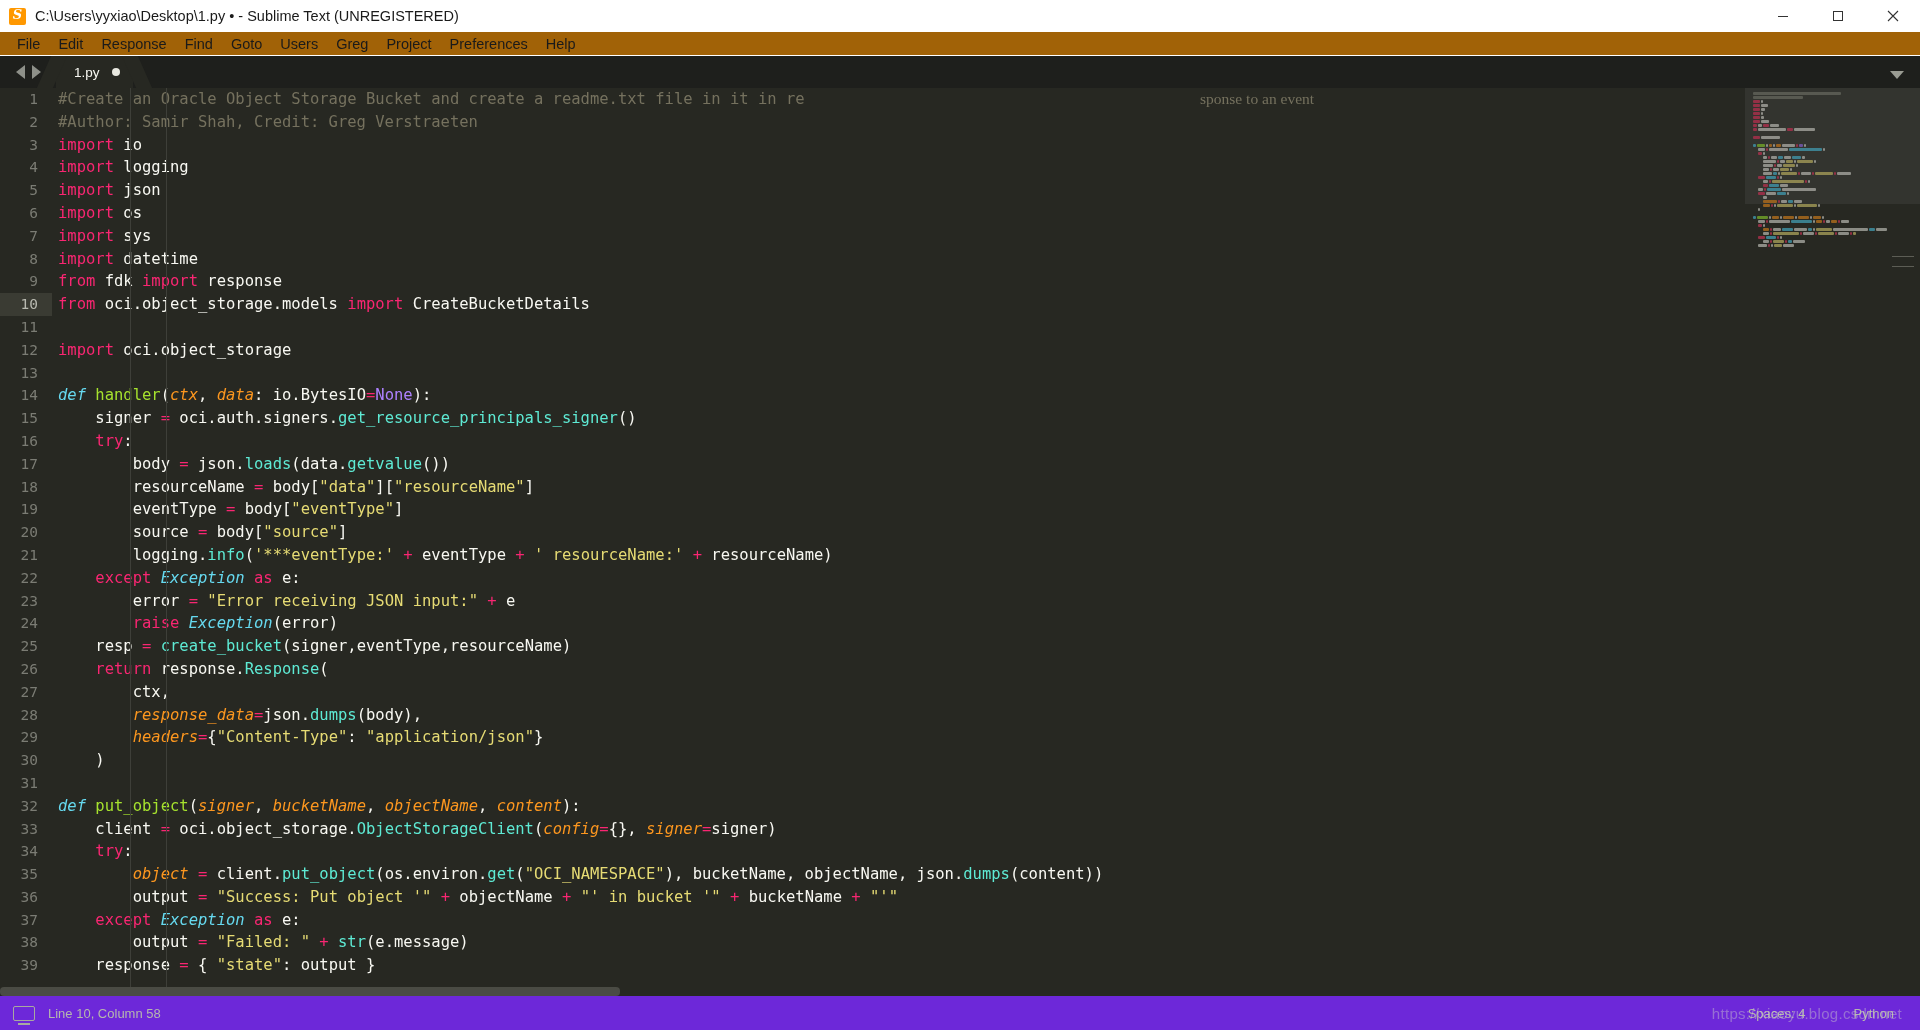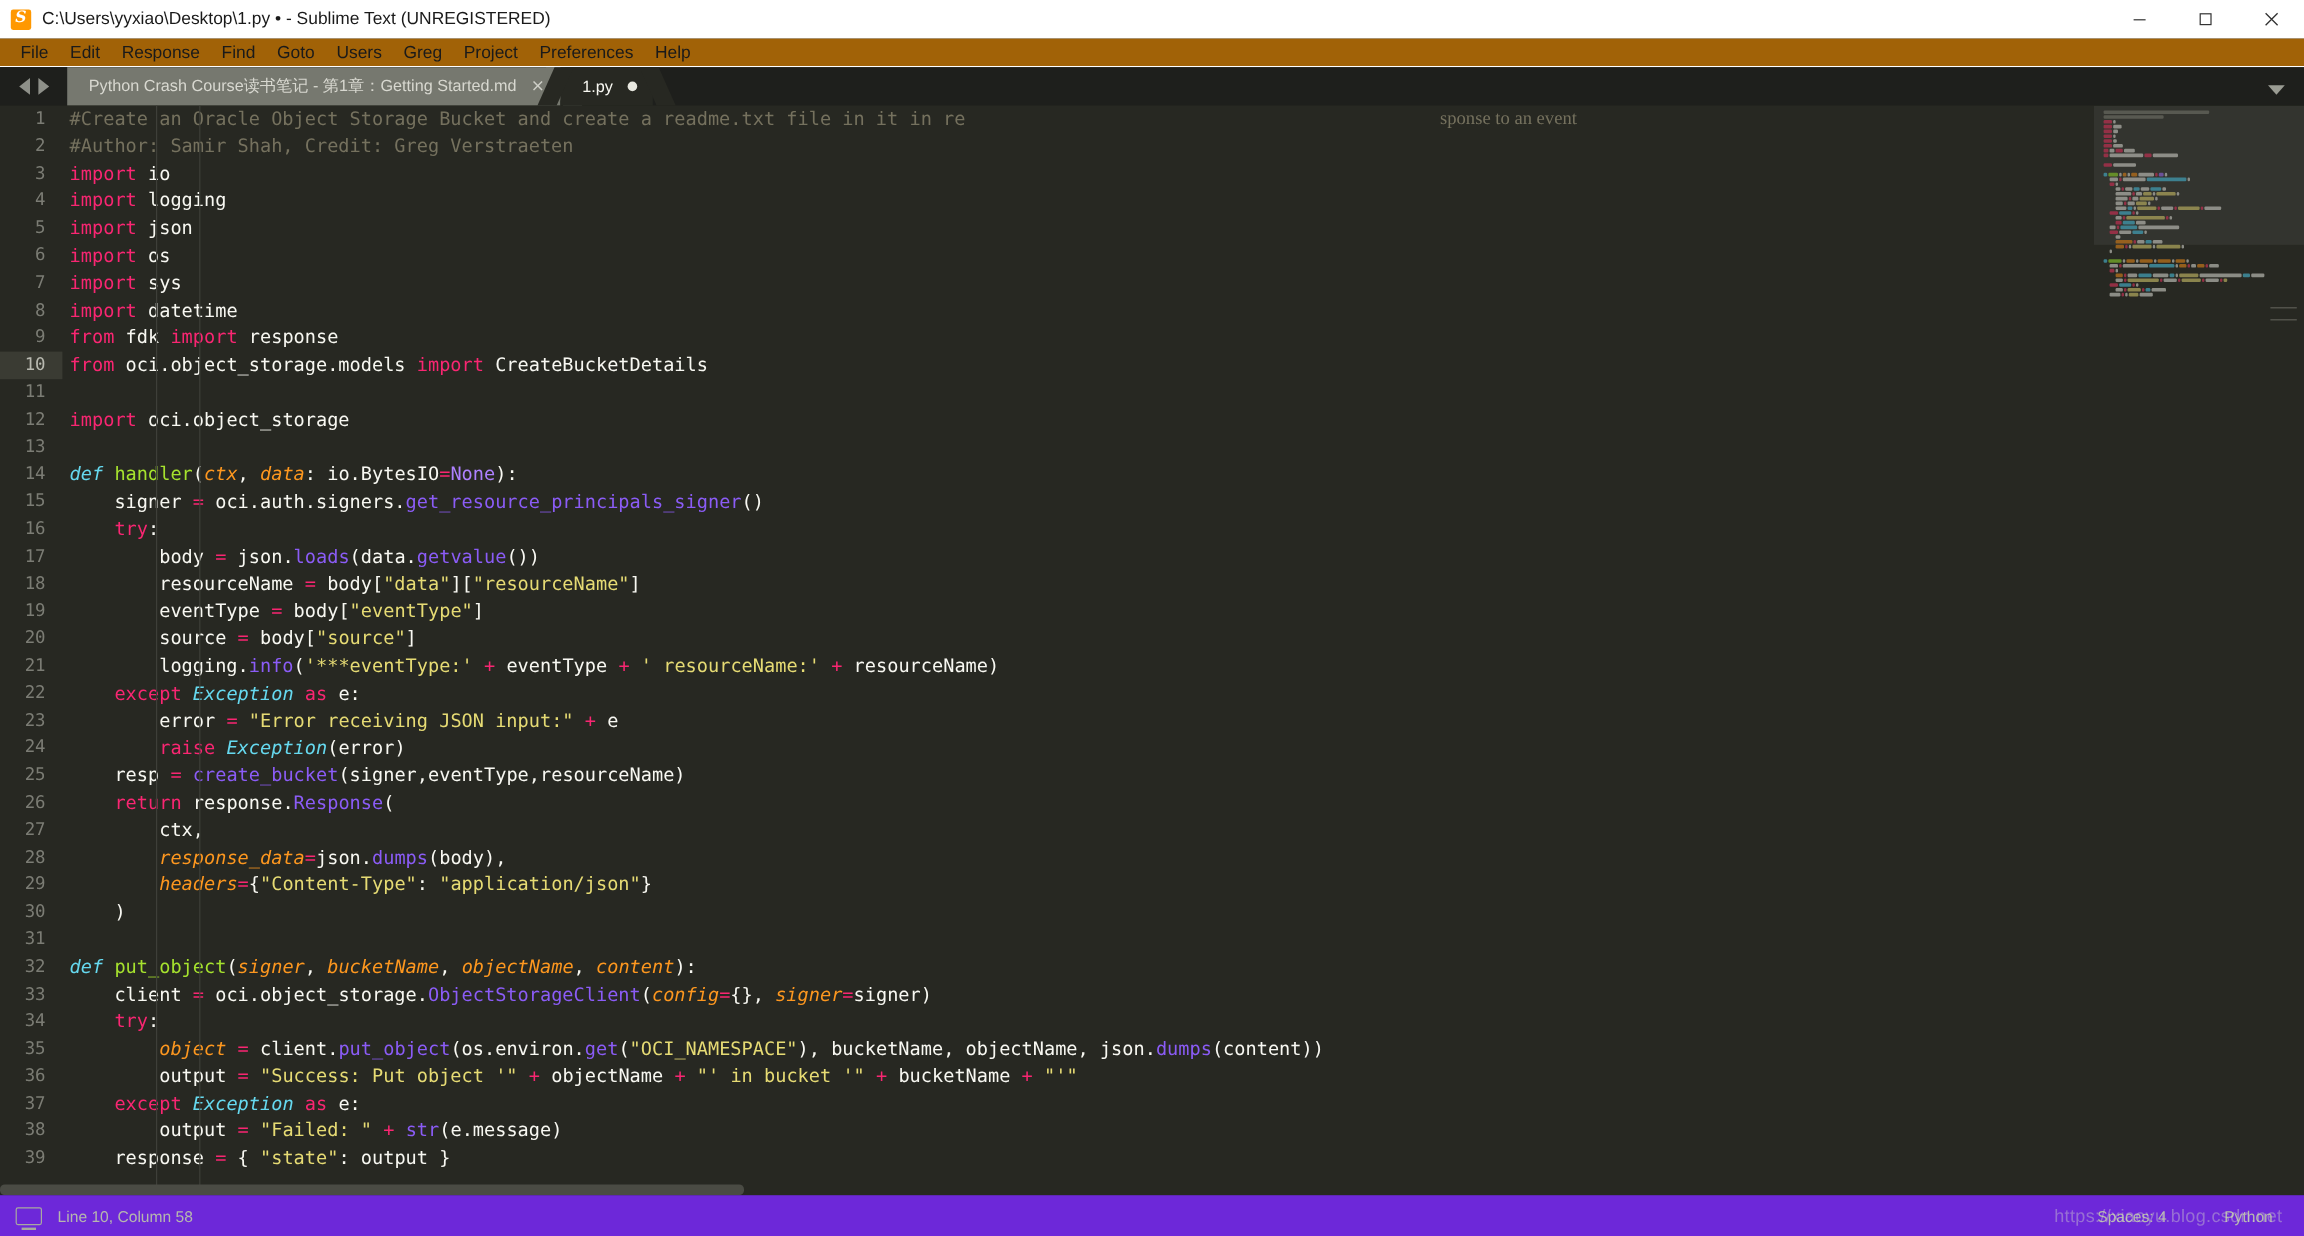"Python Crash Course读书笔记 - 第1章：Getting" div.tab { html: <div> <span>Python Crash Course读书笔记 - 第1章：Getting Started.md</span> <span>×</span> <div></div> </div> -> none }
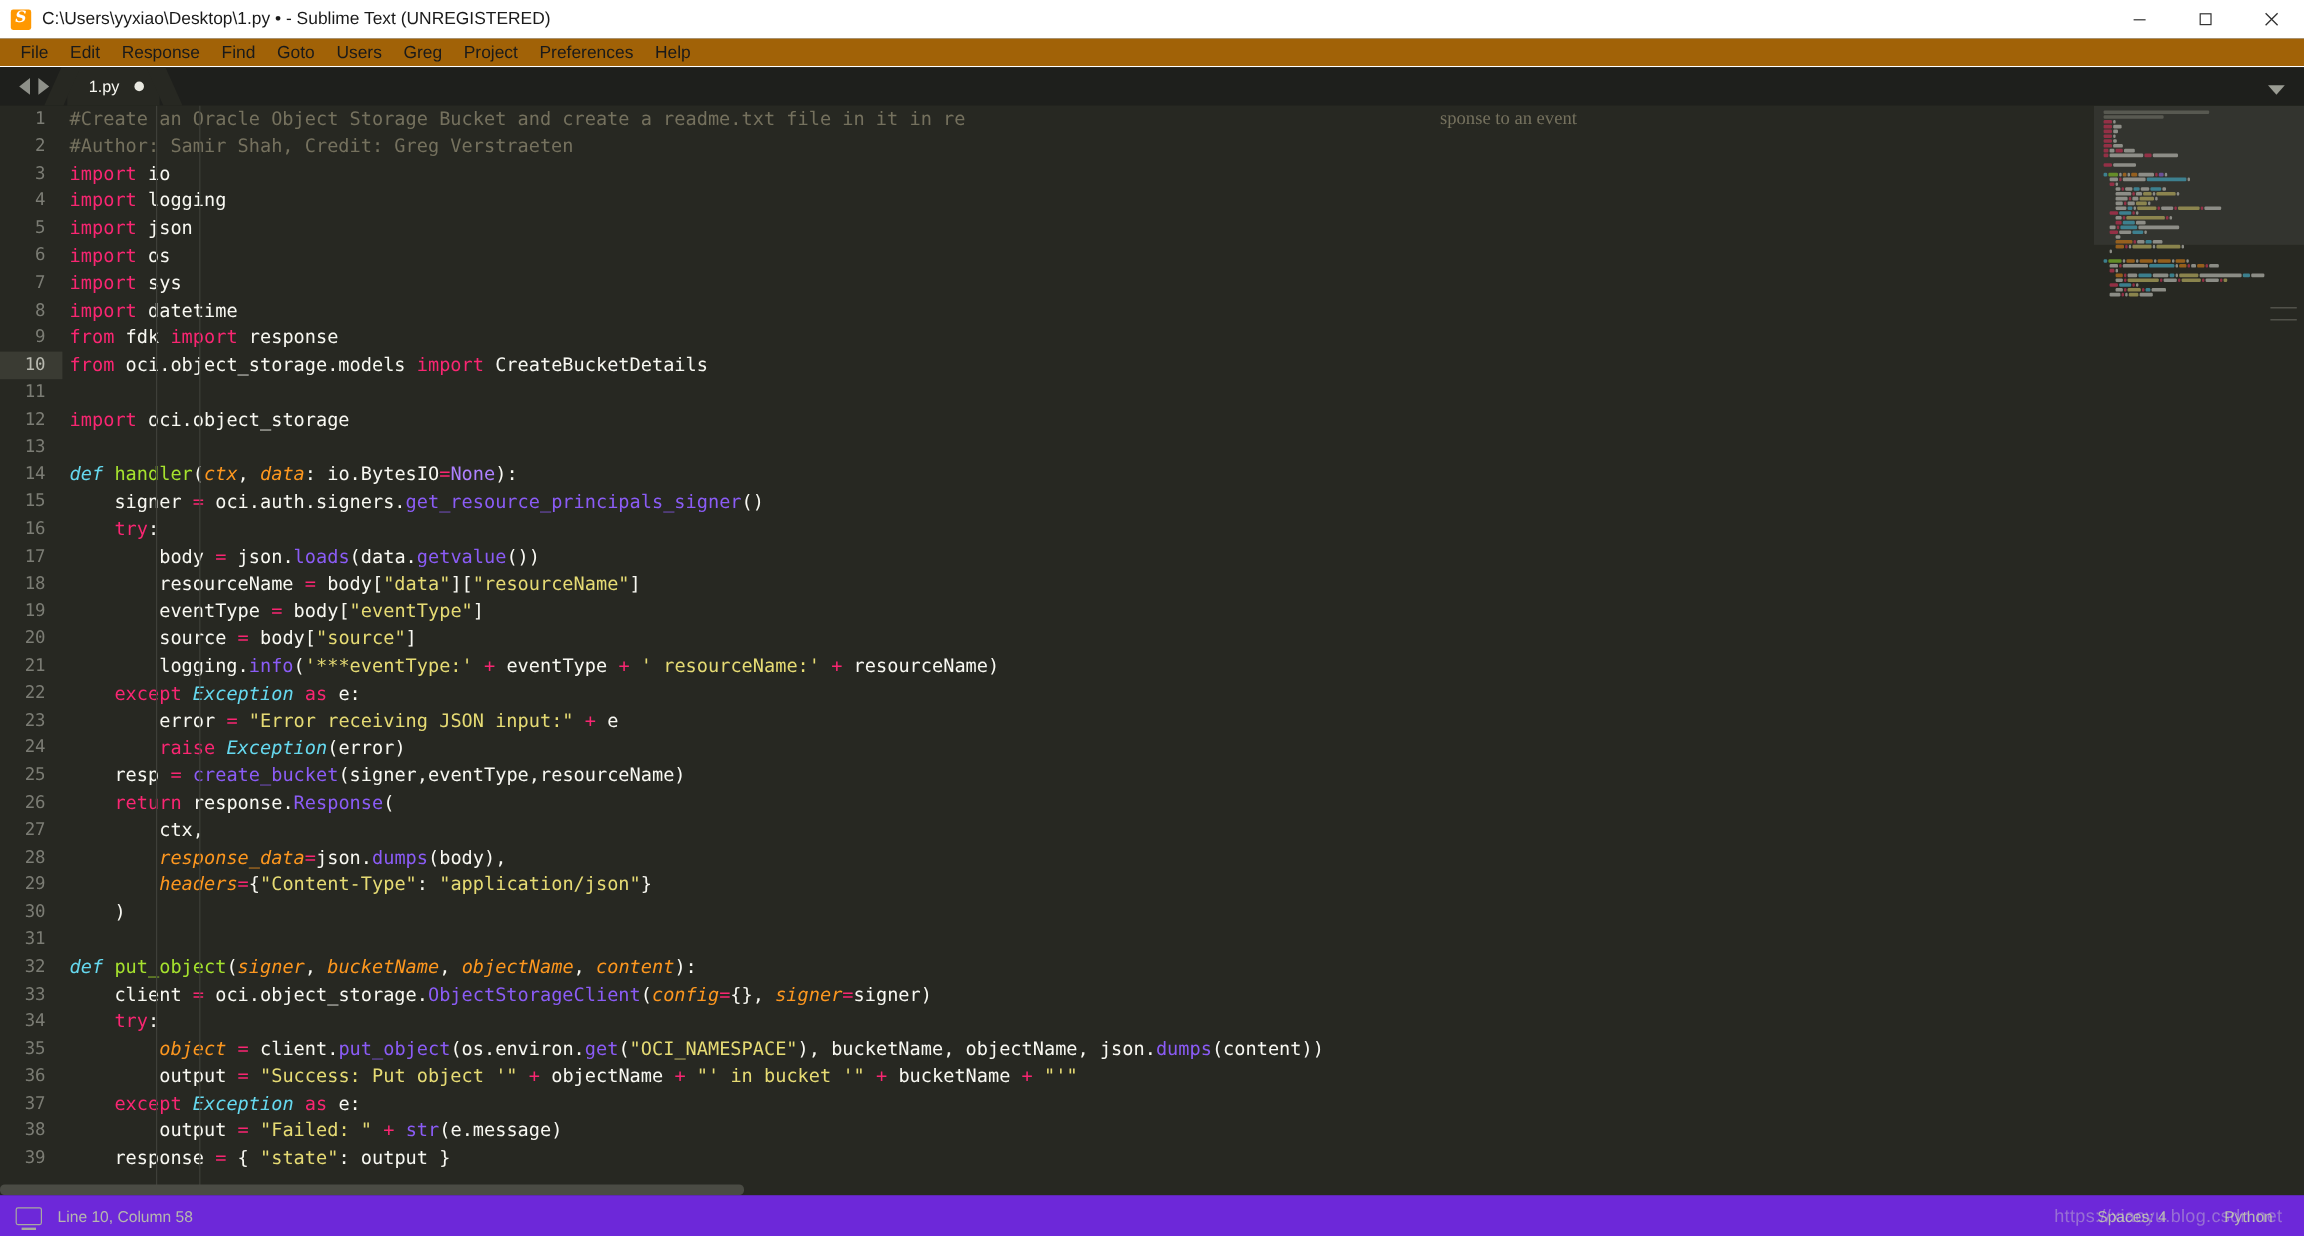"get_resource_principals_signer" .c-meth { color: #8b5cf6 -> #5eead4 }
